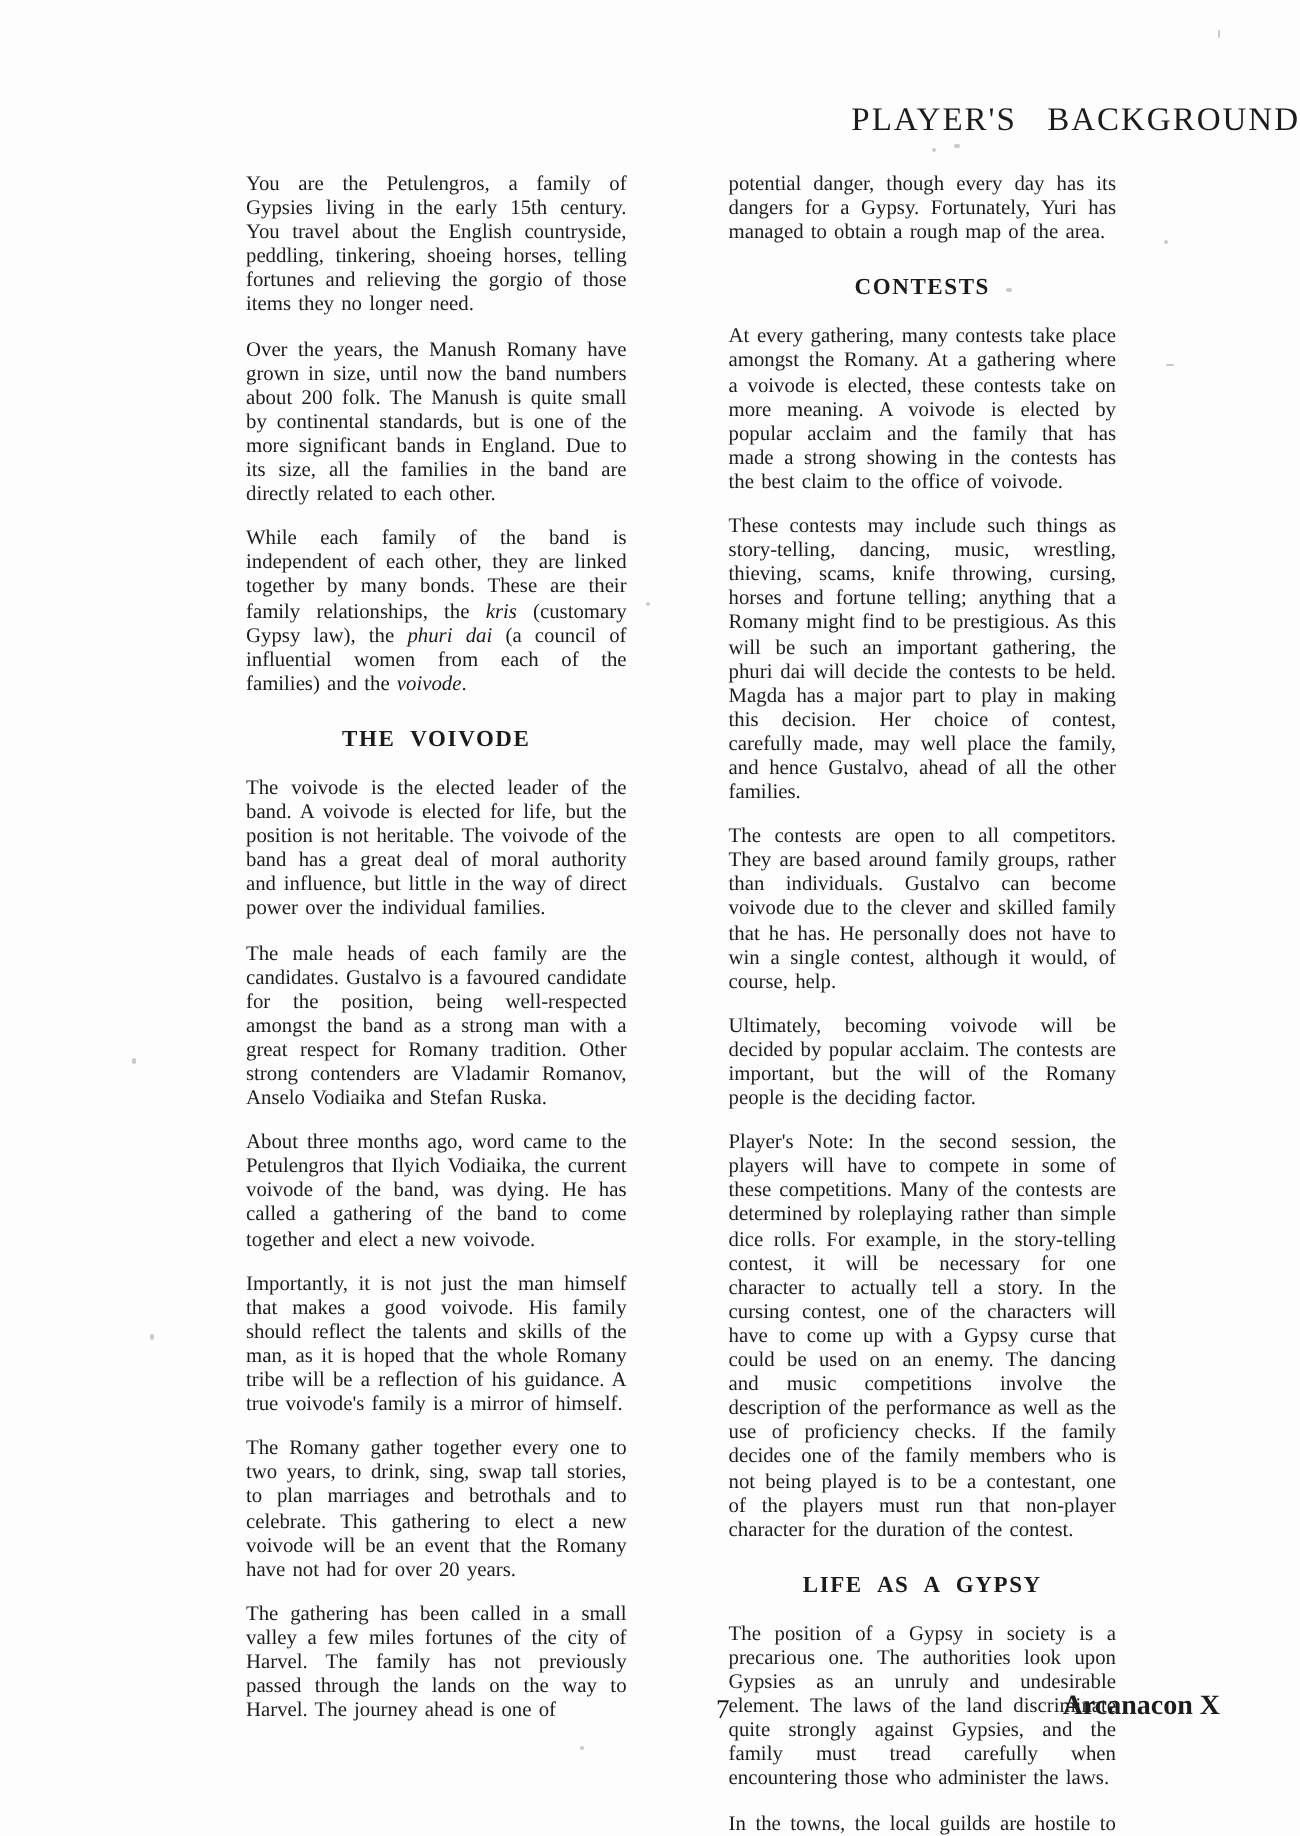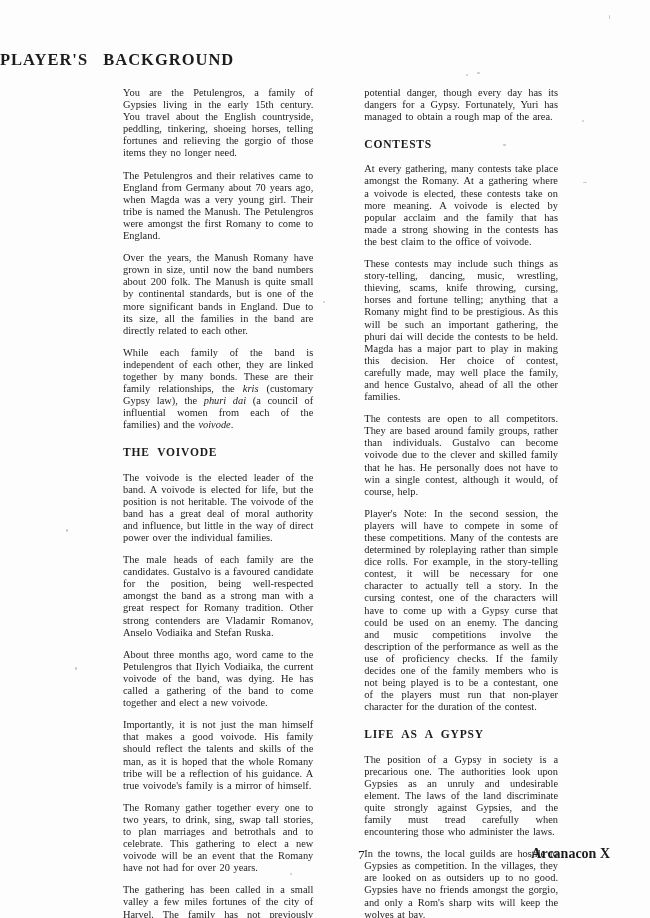"PLAYER'S BACKGROUND" .page-title { font-weight: bold -> normal; text-align: left -> right }
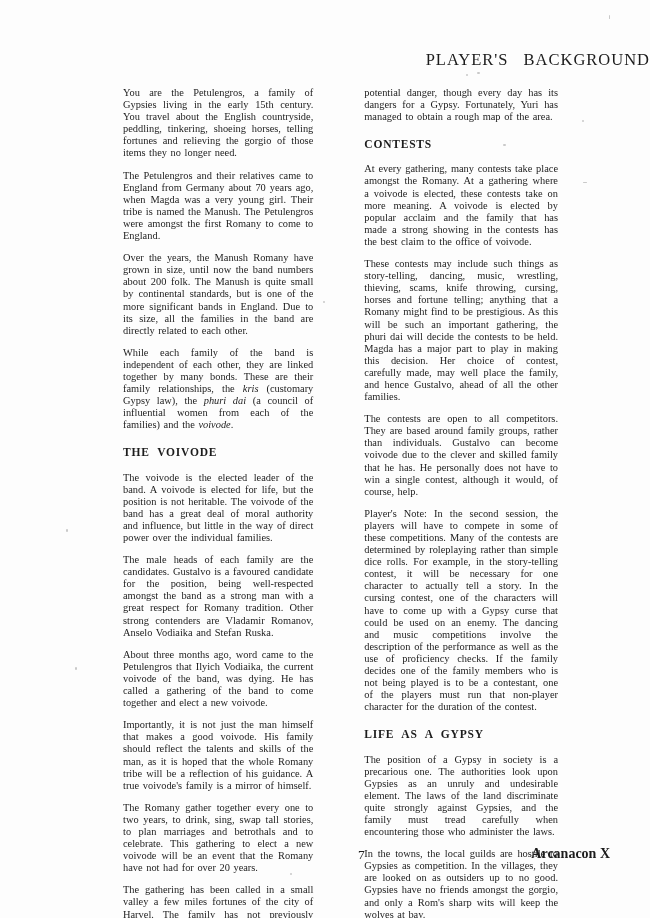"CONTESTS" .col .heading { text-align: left -> center }
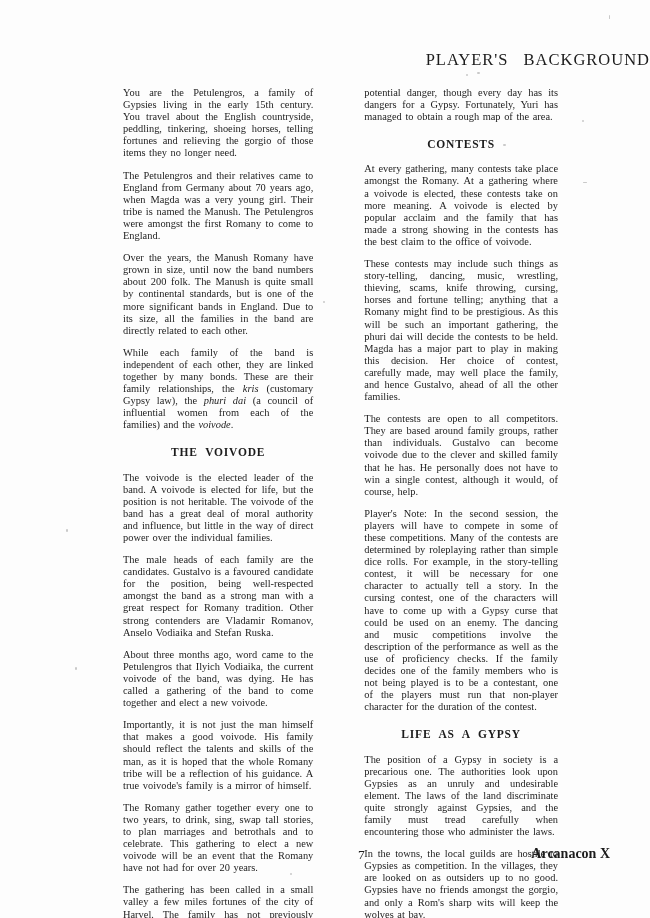"The Petulengros and their relatives" p.para { html: <p>The Petulengros and their relatives came to England from Germany about 70 years ago, when Magda was a very young girl. Their tribe is named the Manush. The Petulengros were amongst the first Romany to come to England.</p> -> none }
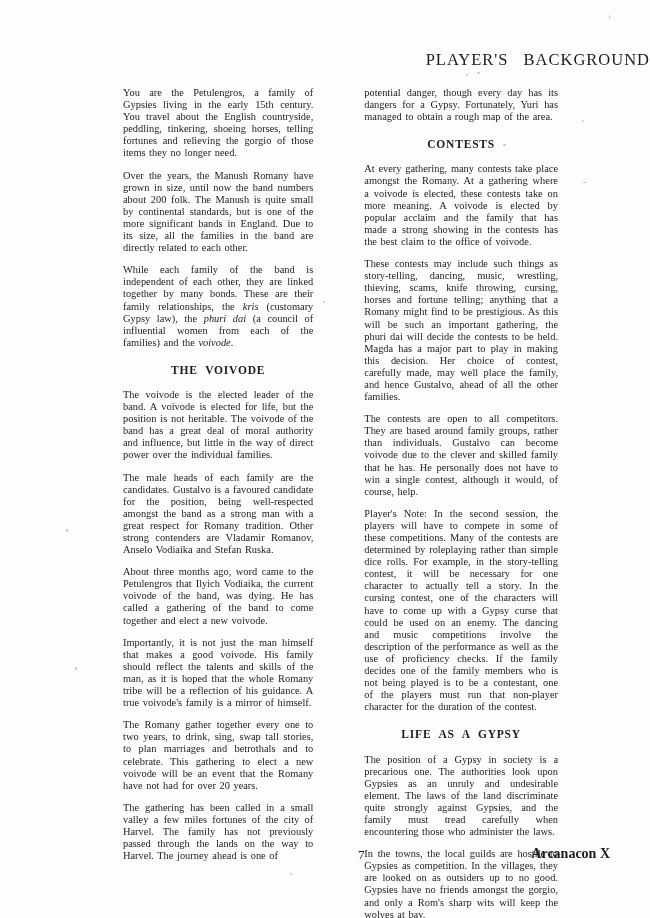"Ultimately, becoming voivode will be" p.para { html: none -> <p>Ultimately, becoming voivode will be decided by popular acclaim. The contests are important, but the will of the Romany people is the deciding factor.</p> }
